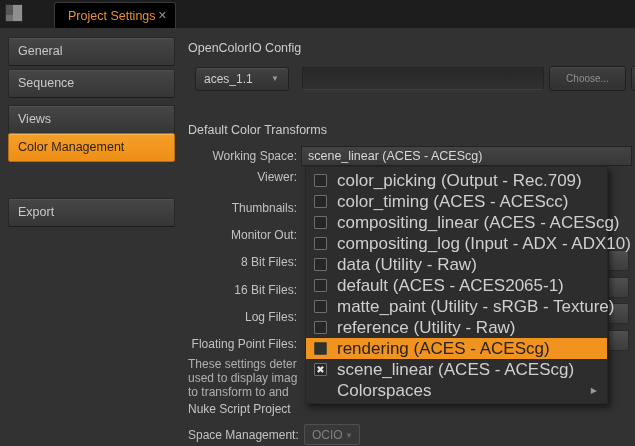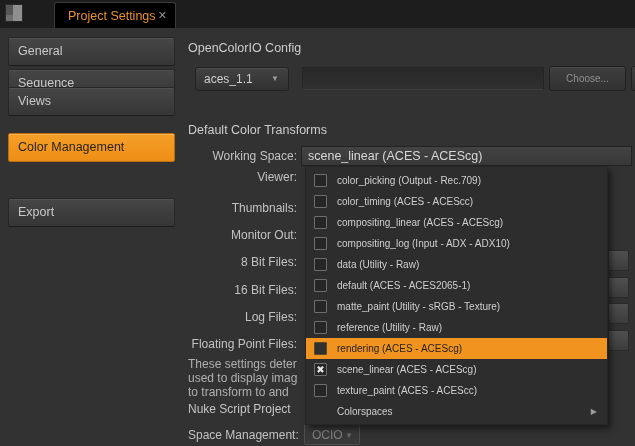"Views" div.side-item { top: 87px -> 105px }
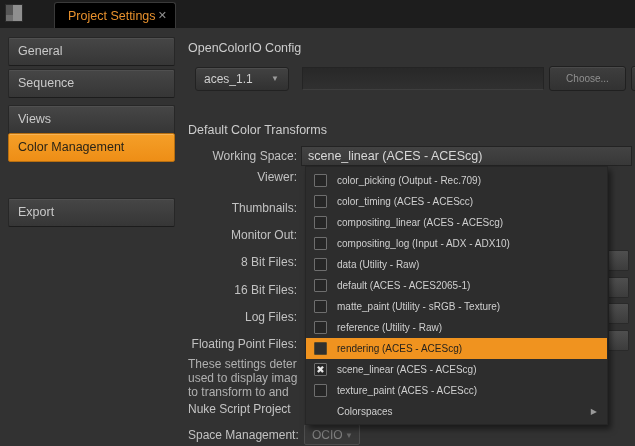"color_picking (Output - Rec.709)" .menu-item .mi-label { font-size: 10px -> 17px }
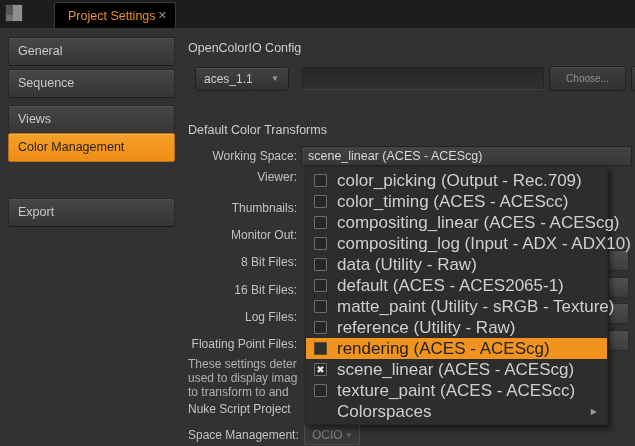"texture_paint (ACES - ACEScc)" div.menu-item { html: <div> <span></span> <span>texture_paint (ACES - ACEScc)</span> </div> -> none }
